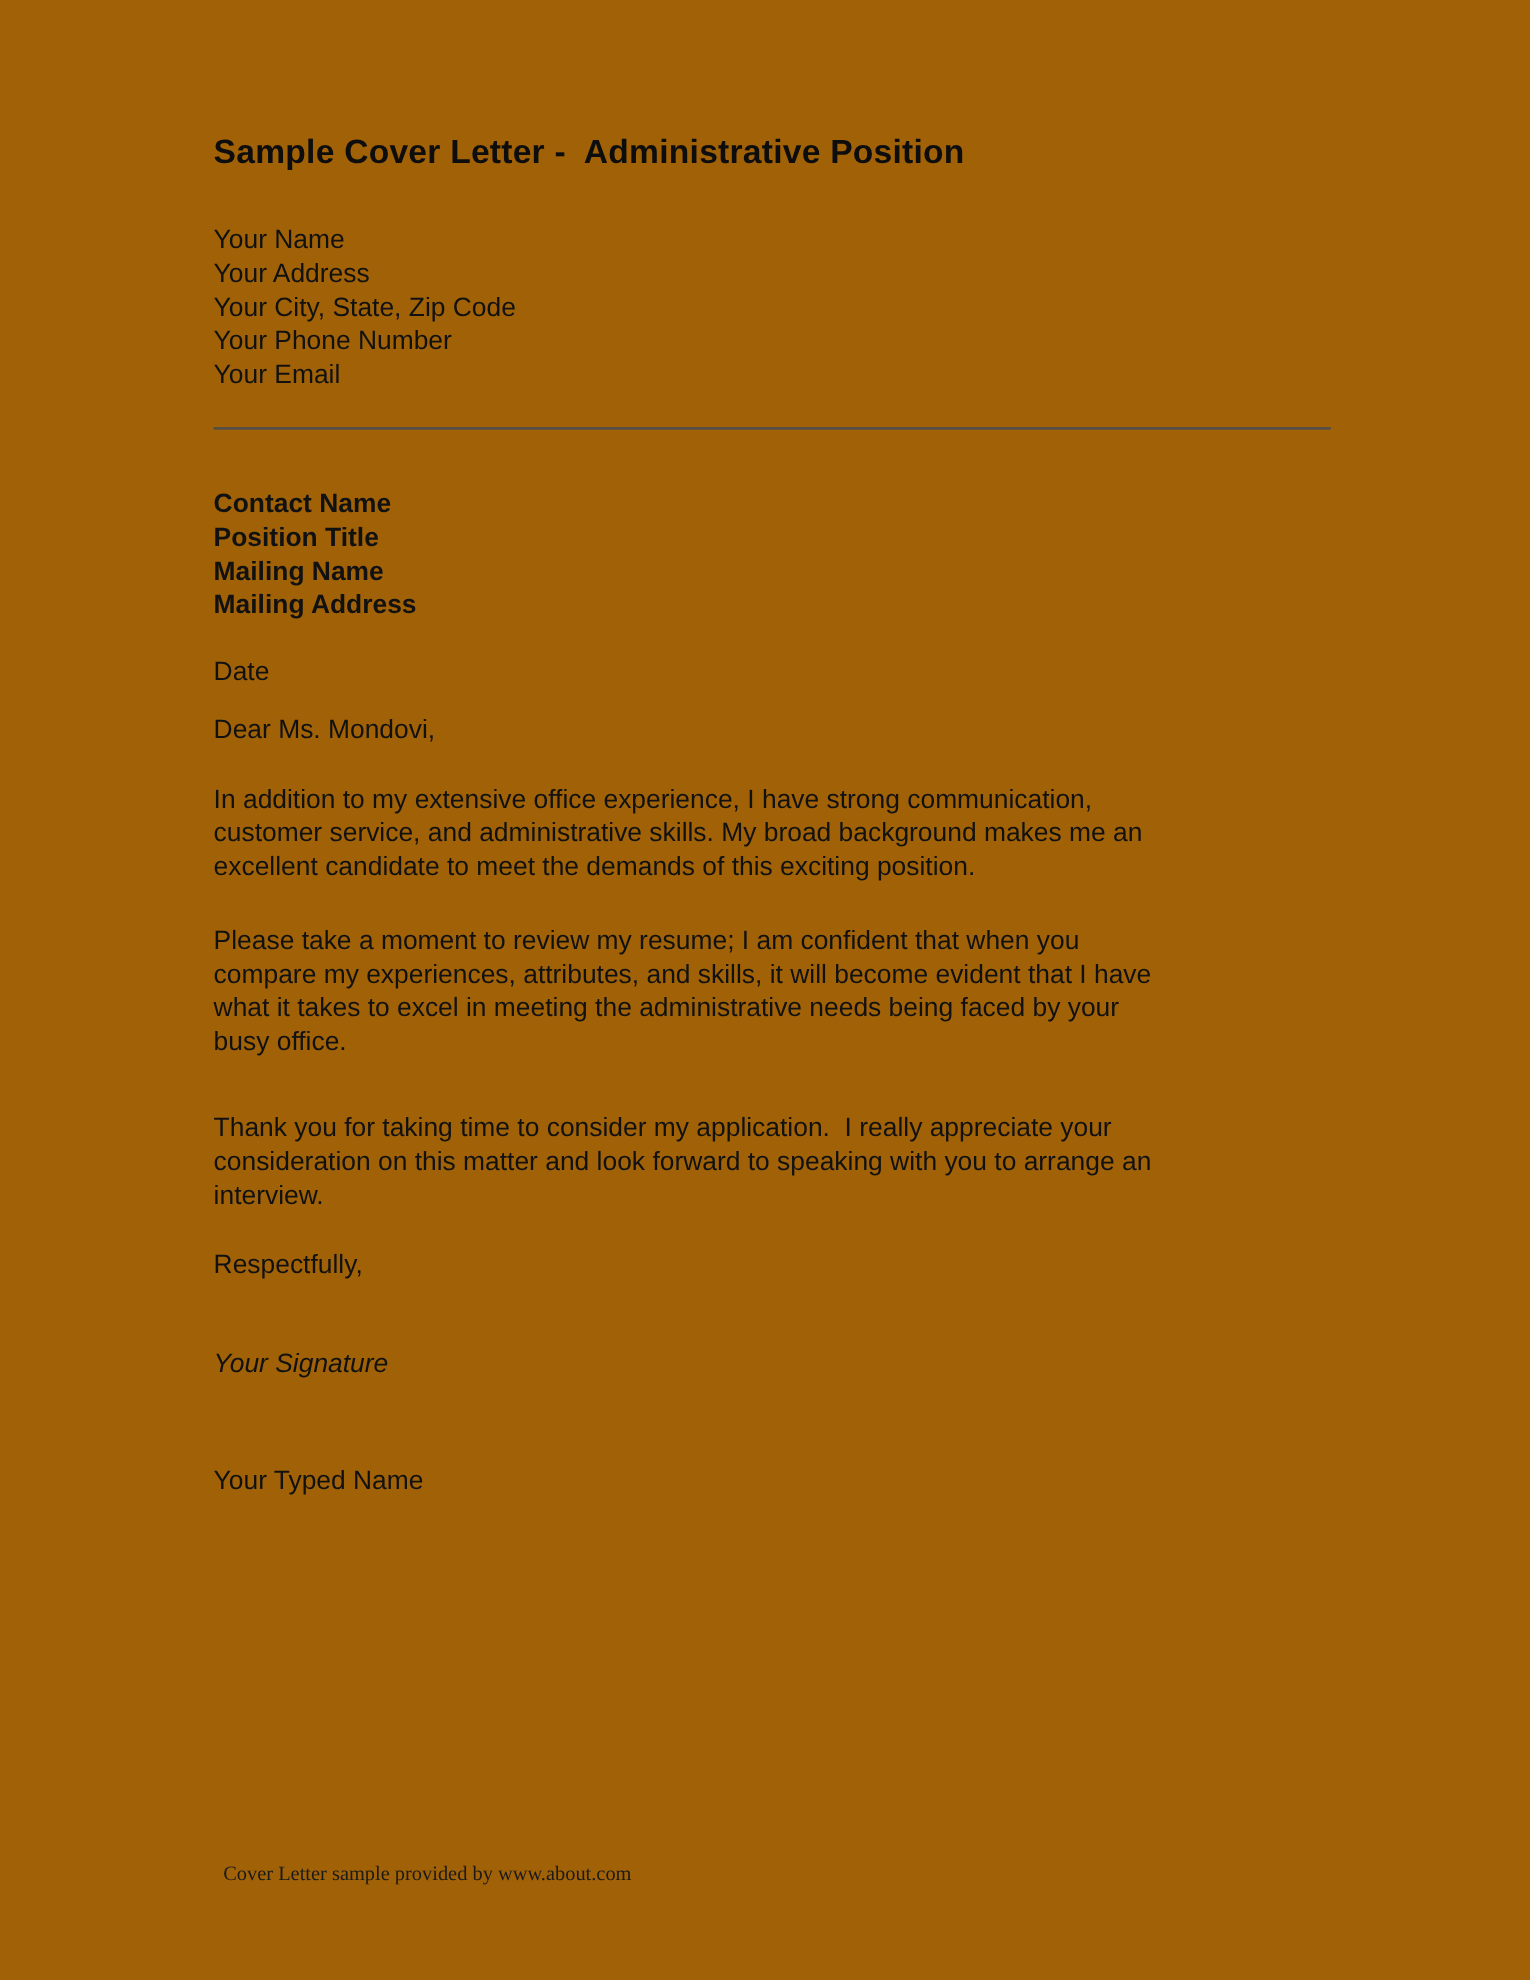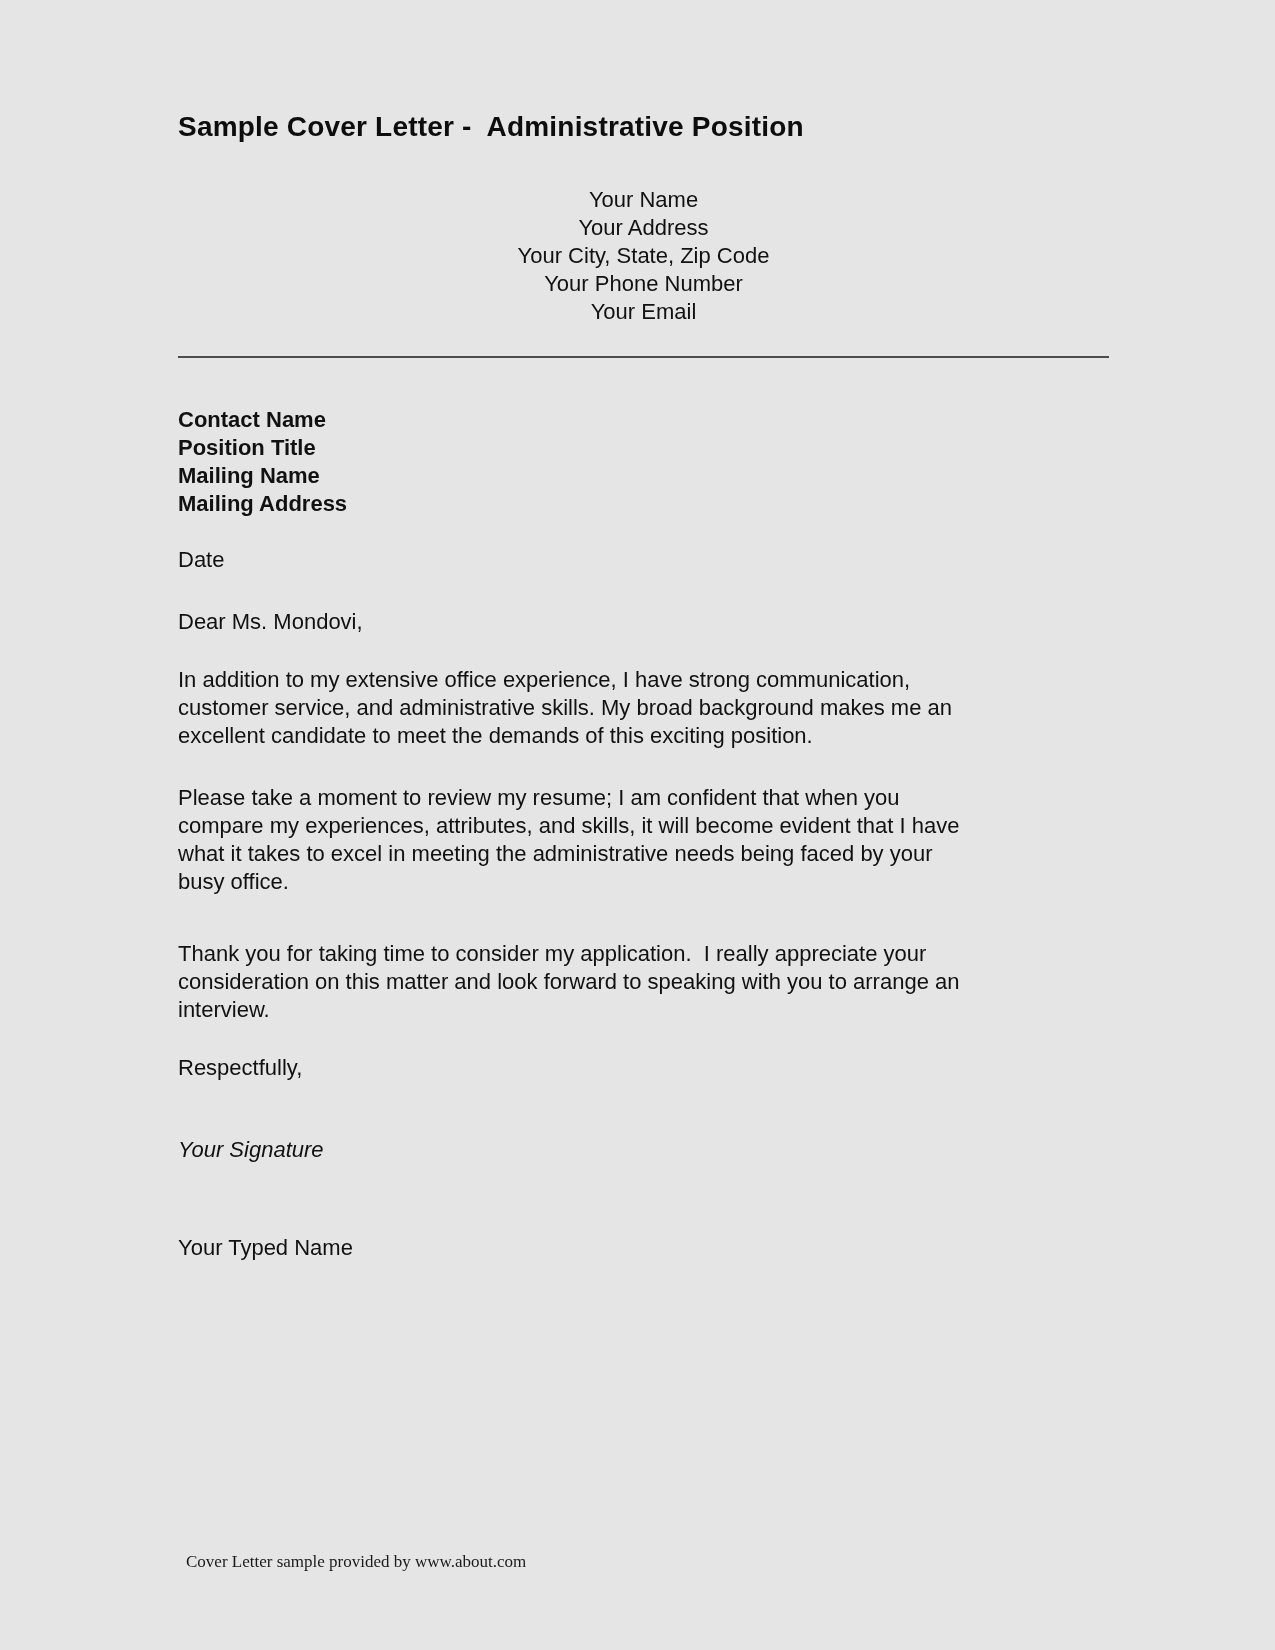"Sample Cover Letter - Administrative" .page { background: #e5e5e5 -> #a16207 }
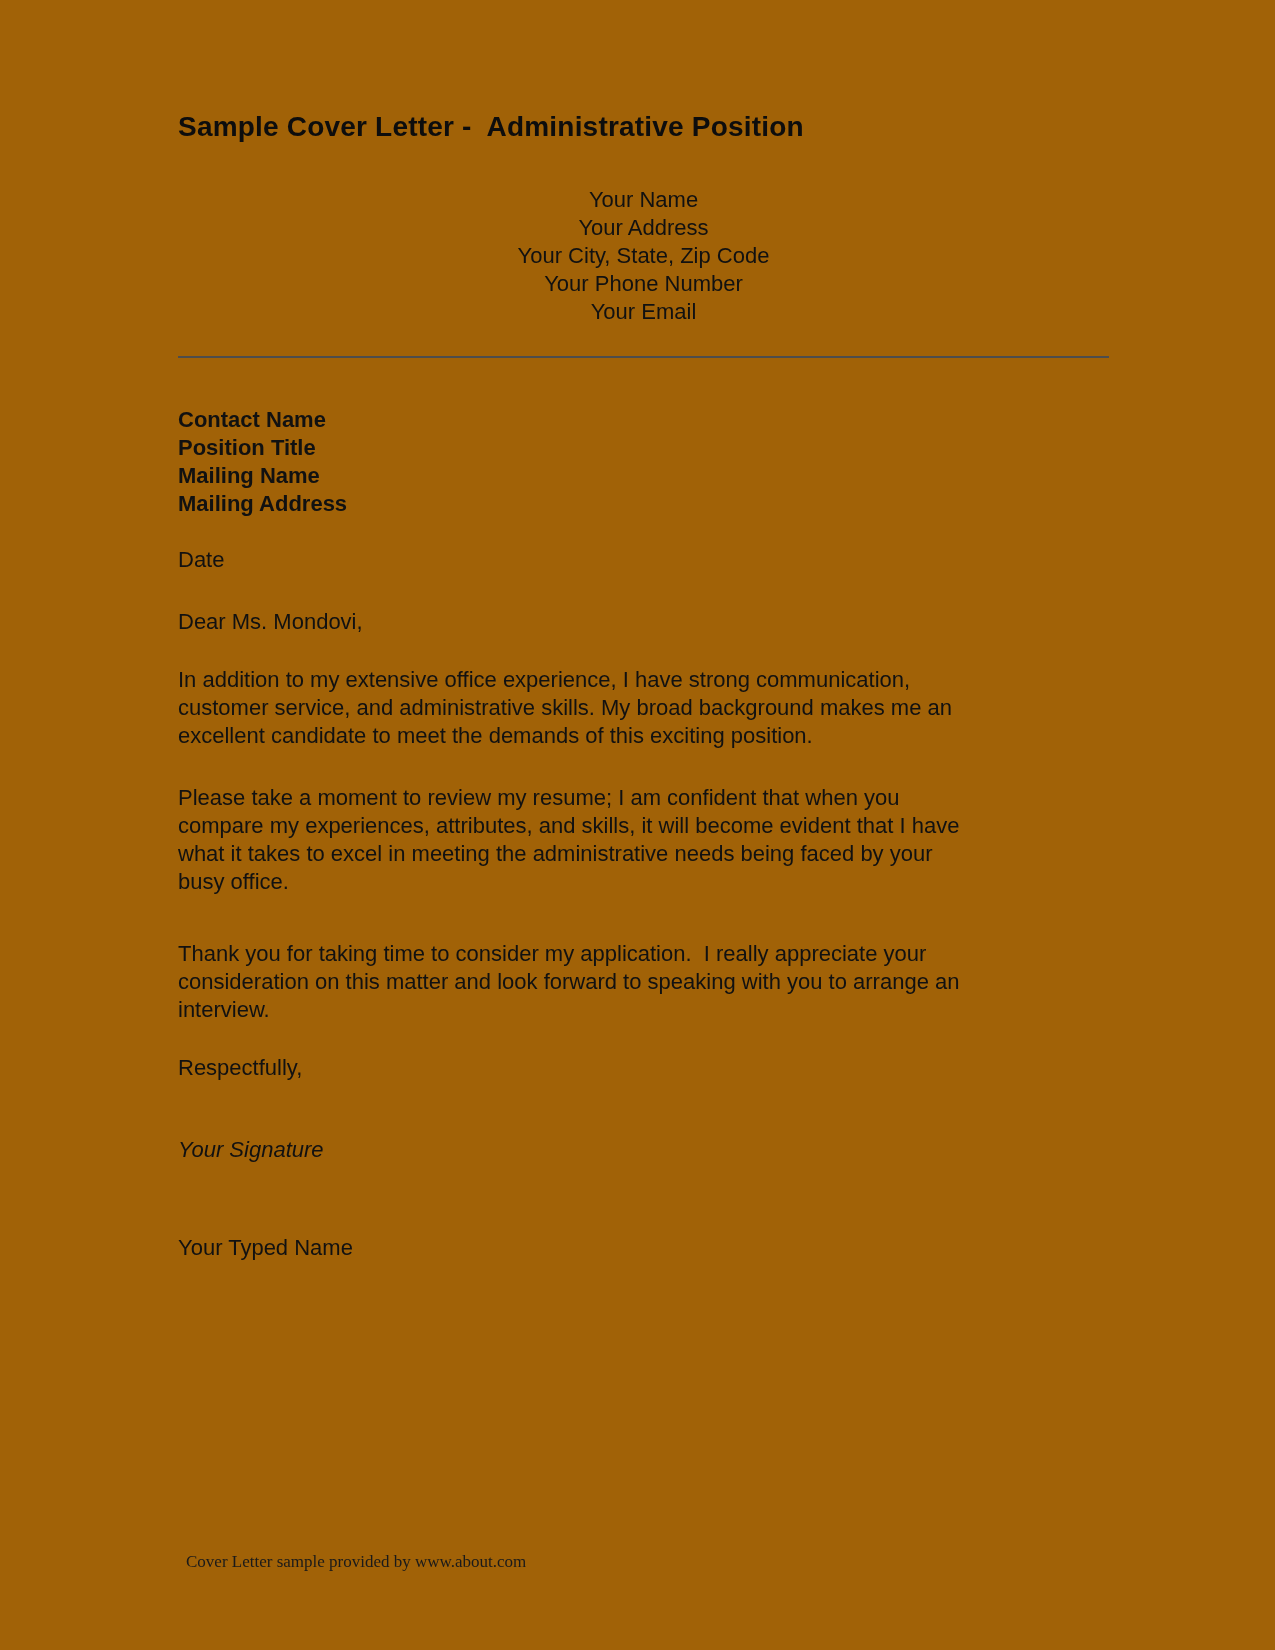"Your Name" .sender-block { text-align: center -> left }
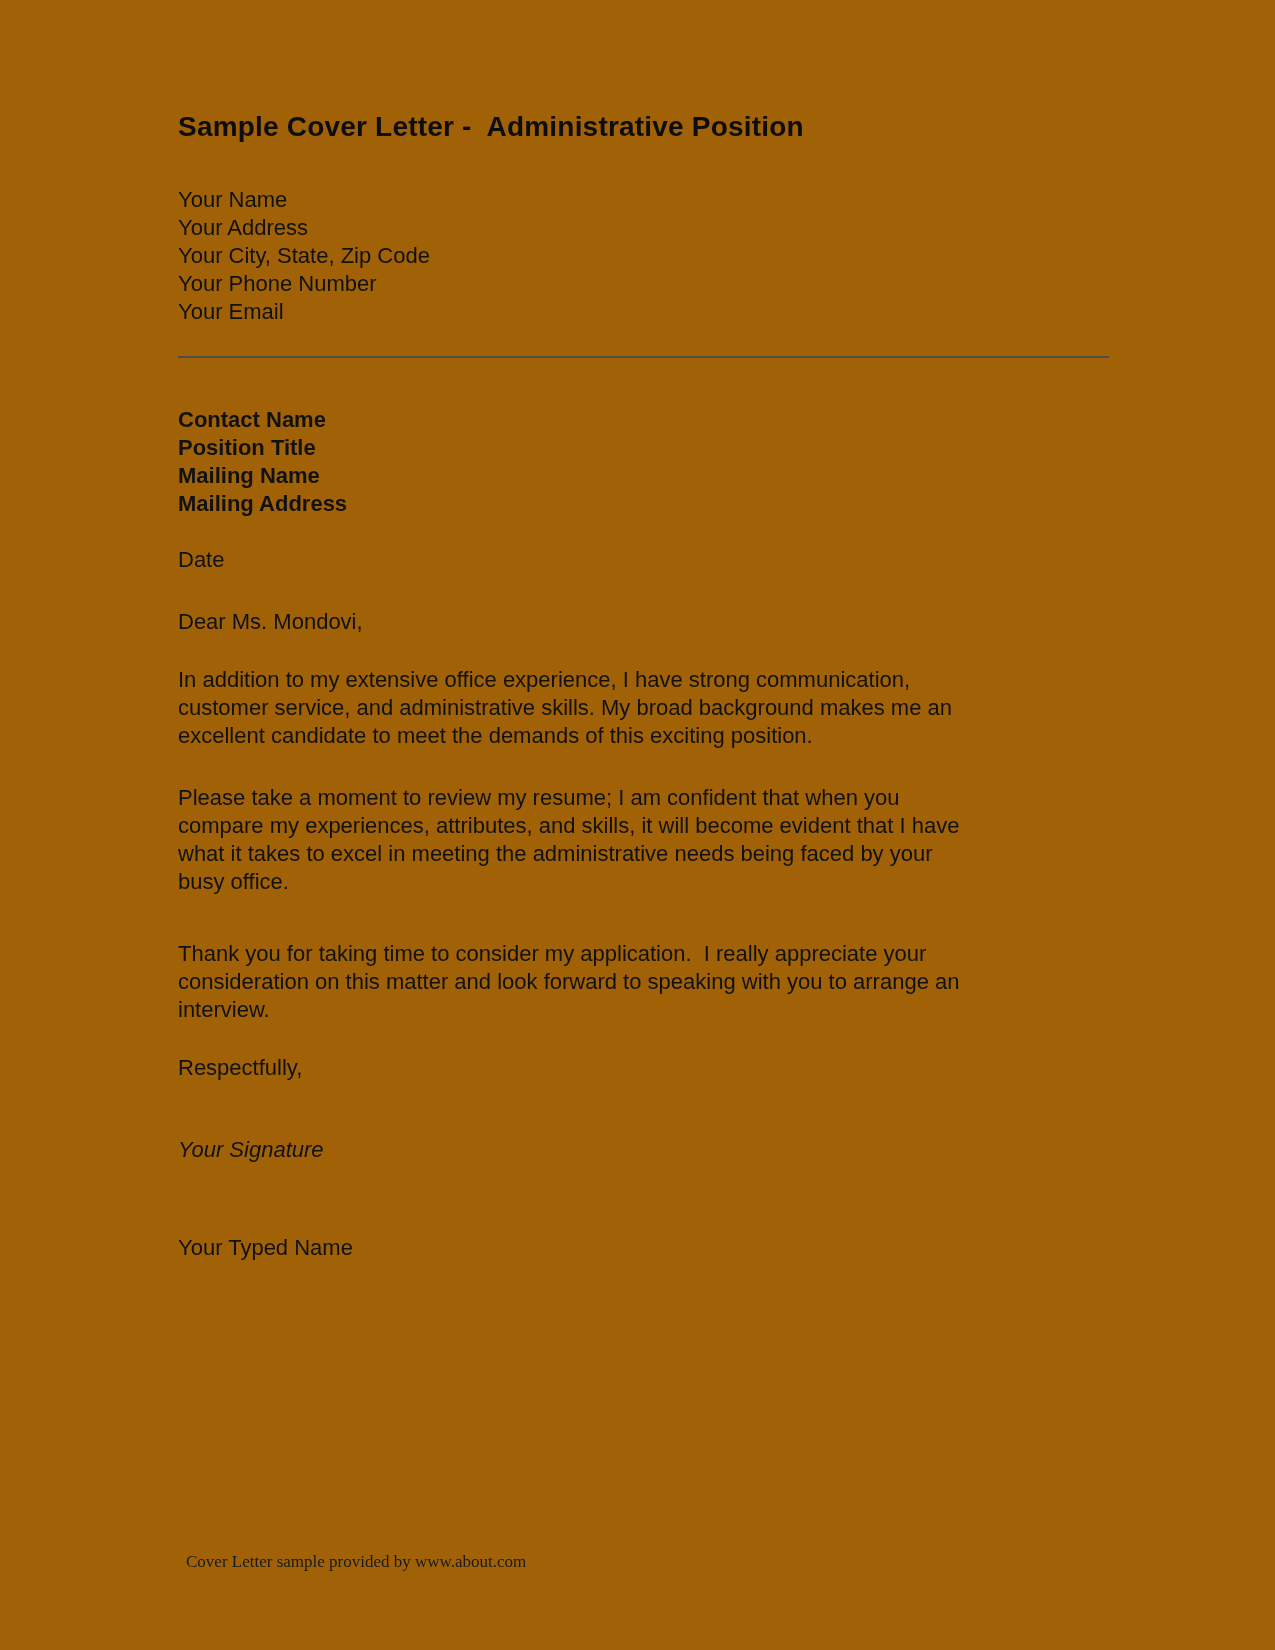"Dear Ms. Mondovi," .salutation { margin-top: 34px -> 20px }
